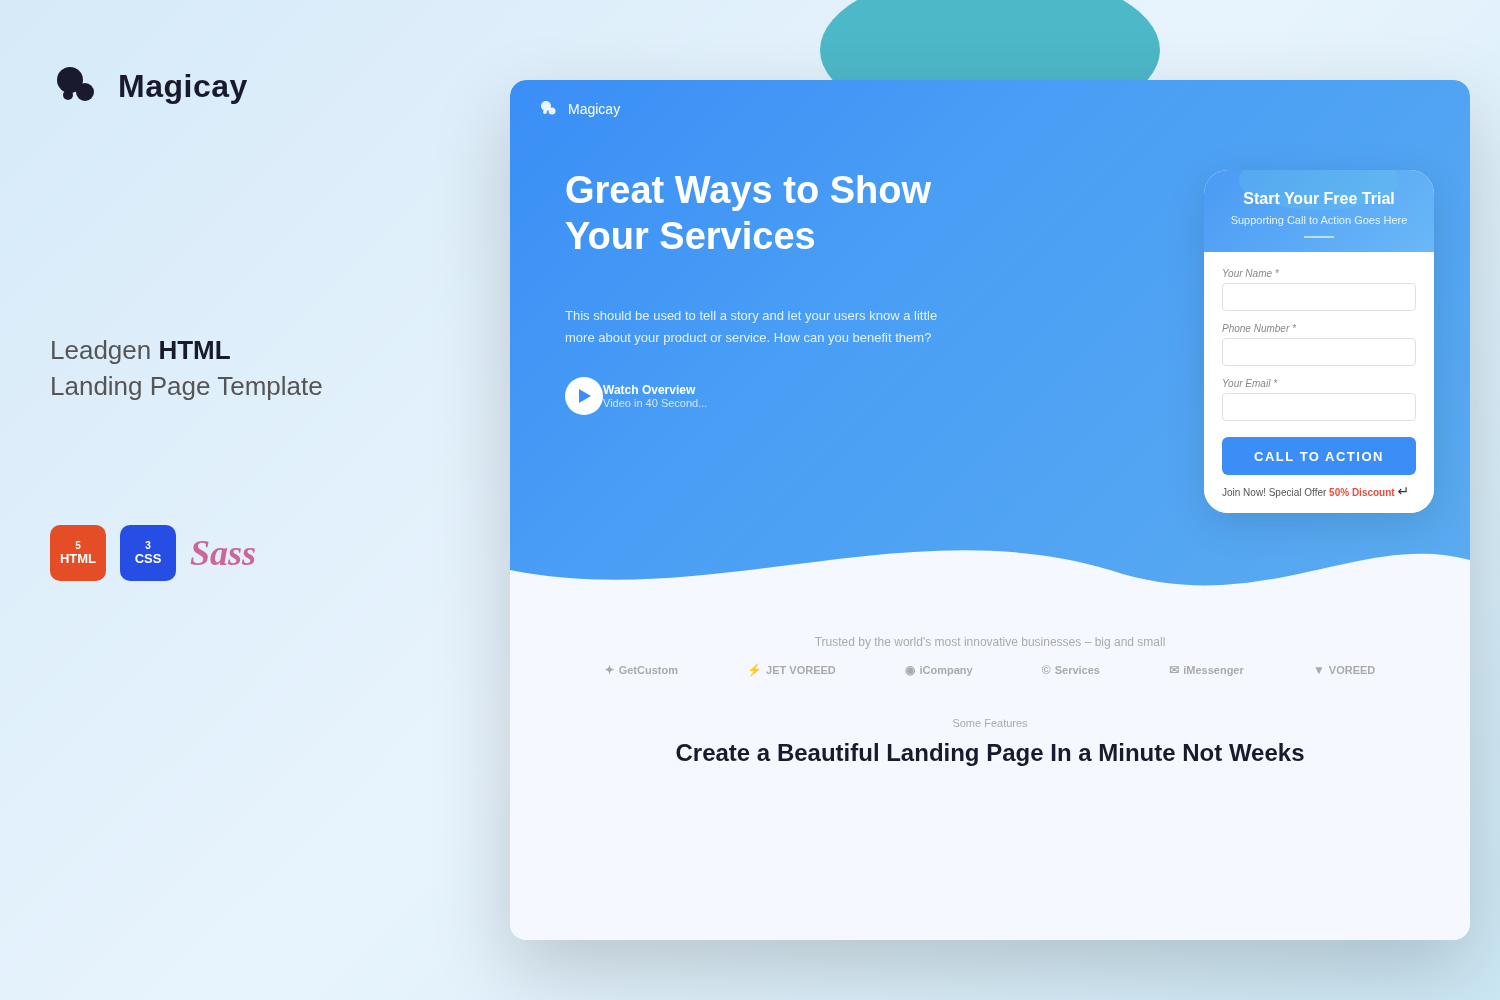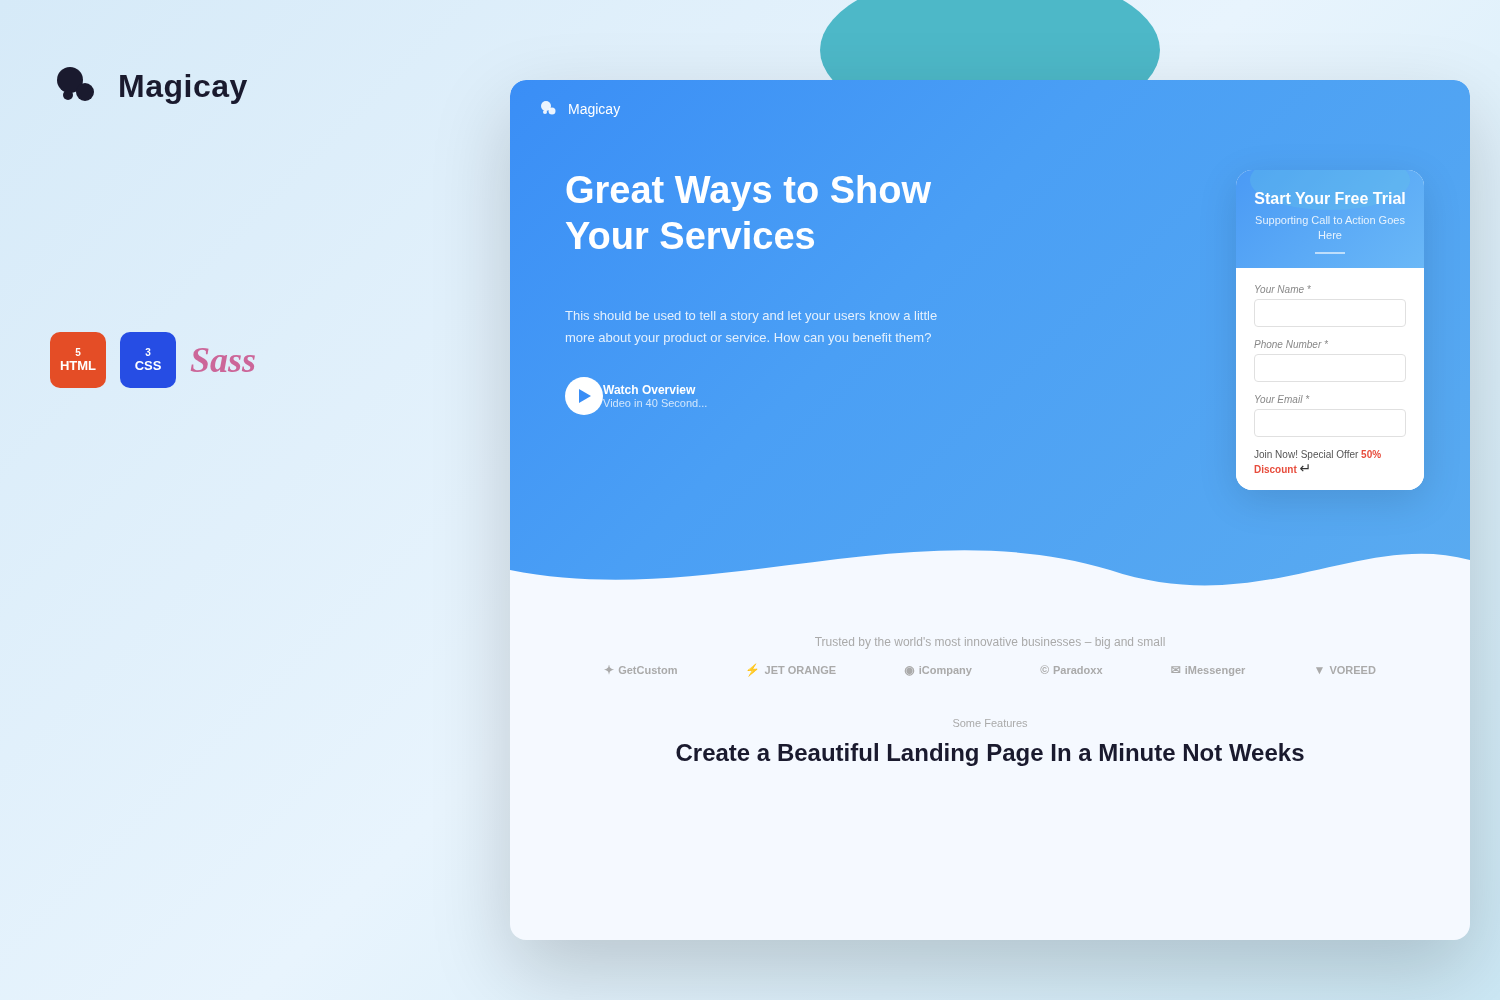"Start Your Free Trial" .cta-card { border-radius: 16px -> 24px; right: 46px -> 36px; width: 188px -> 230px }
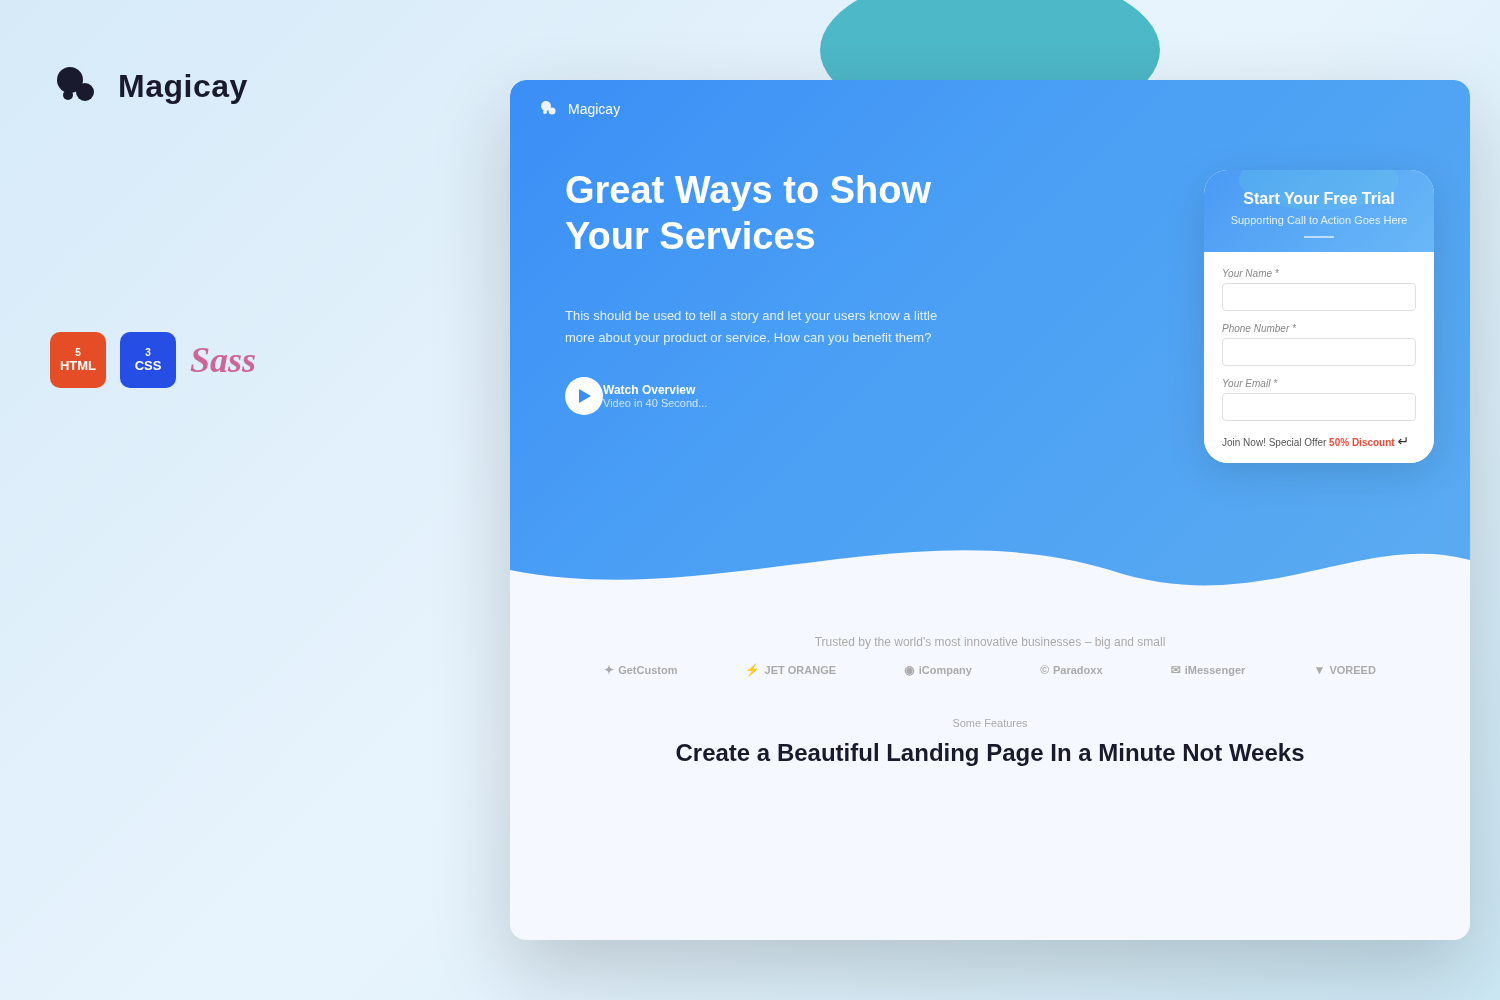"Leadgen HTML" div.tagline { html: none -> <div> <div> <span>Leadgen </span><strong>HTML</strong> </div> <div>Landing Page Template</div> </div> }
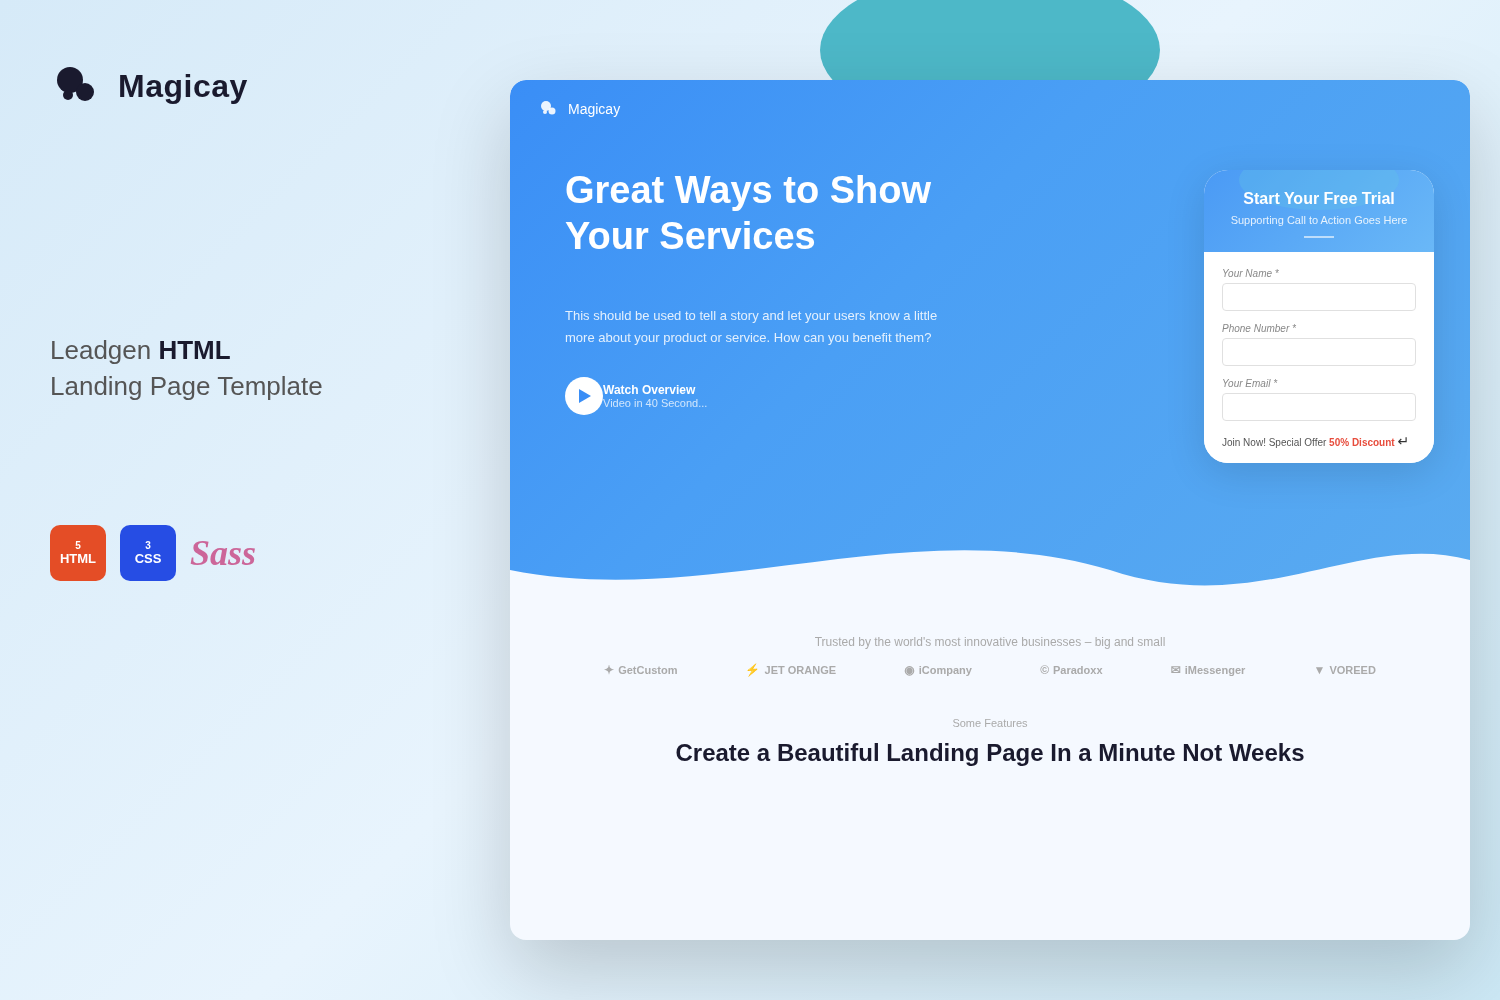"CALL TO ACTION" button.cta-button { html: none -> <button>CALL TO ACTION</button> }
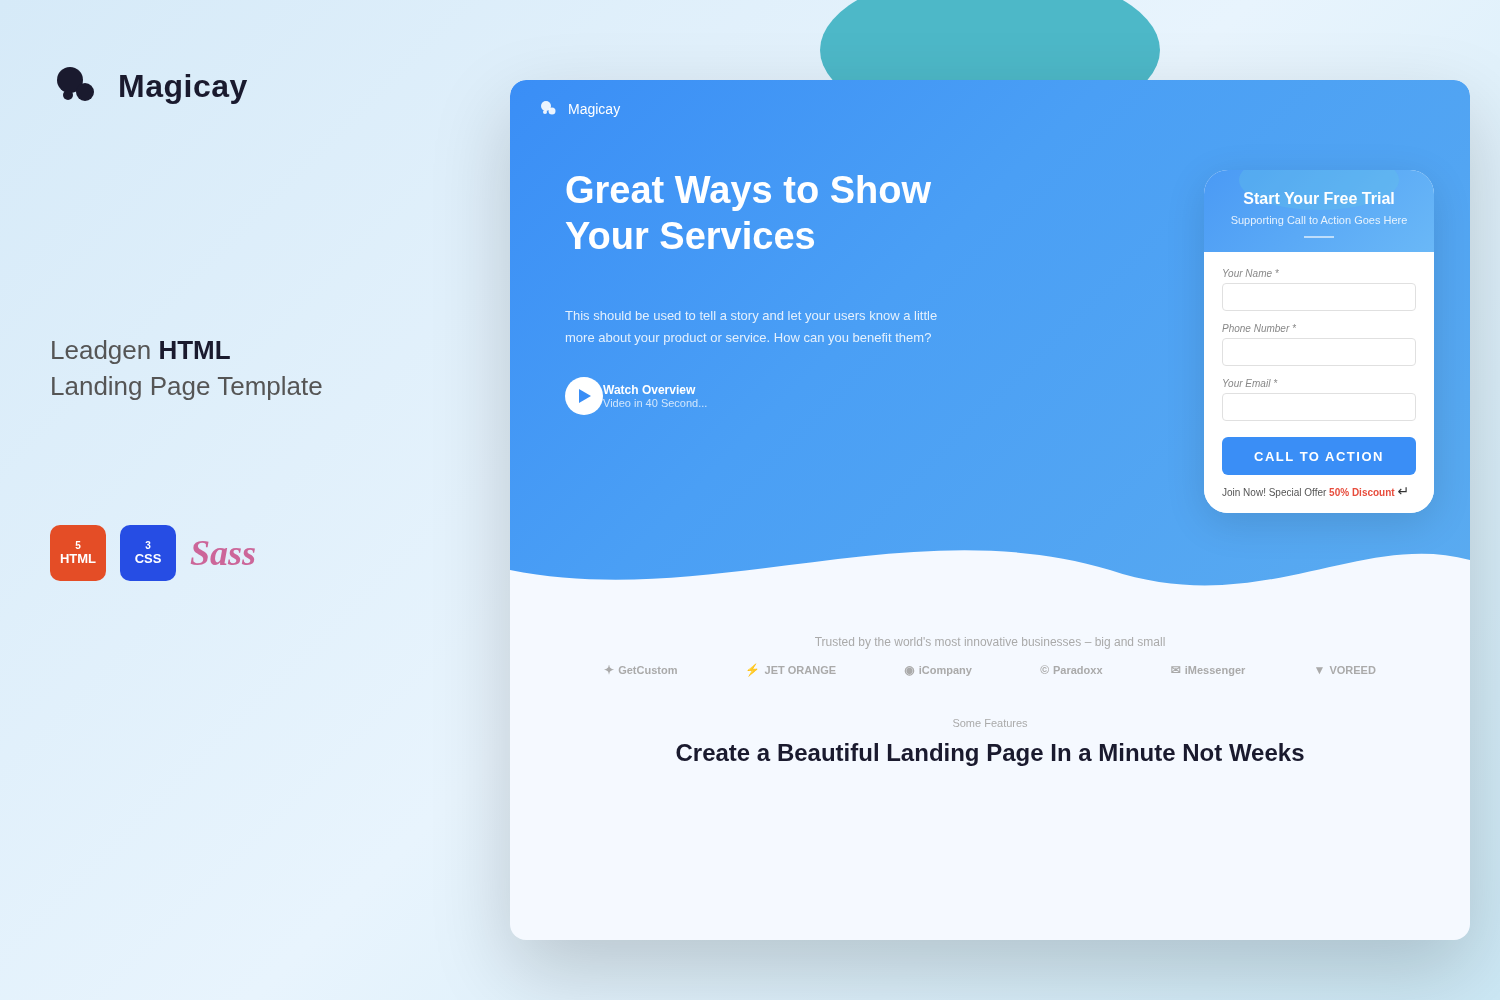"JET ORANGE" span { text: ORANGE -> VOREED }
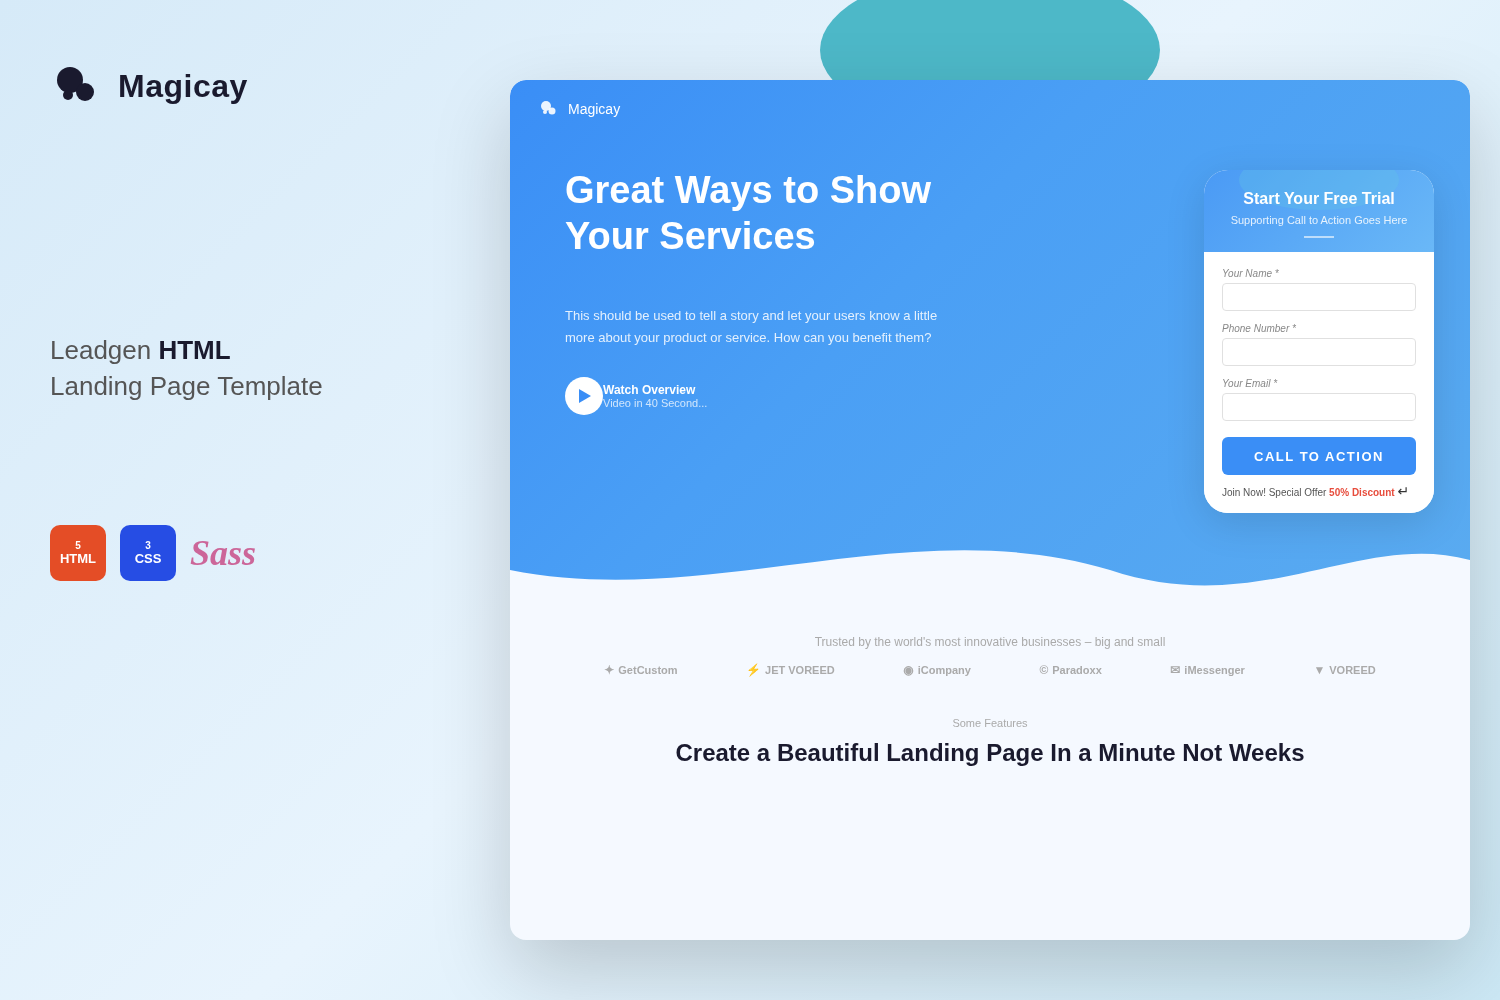"Paradoxx" span { text: Paradoxx -> Services }
